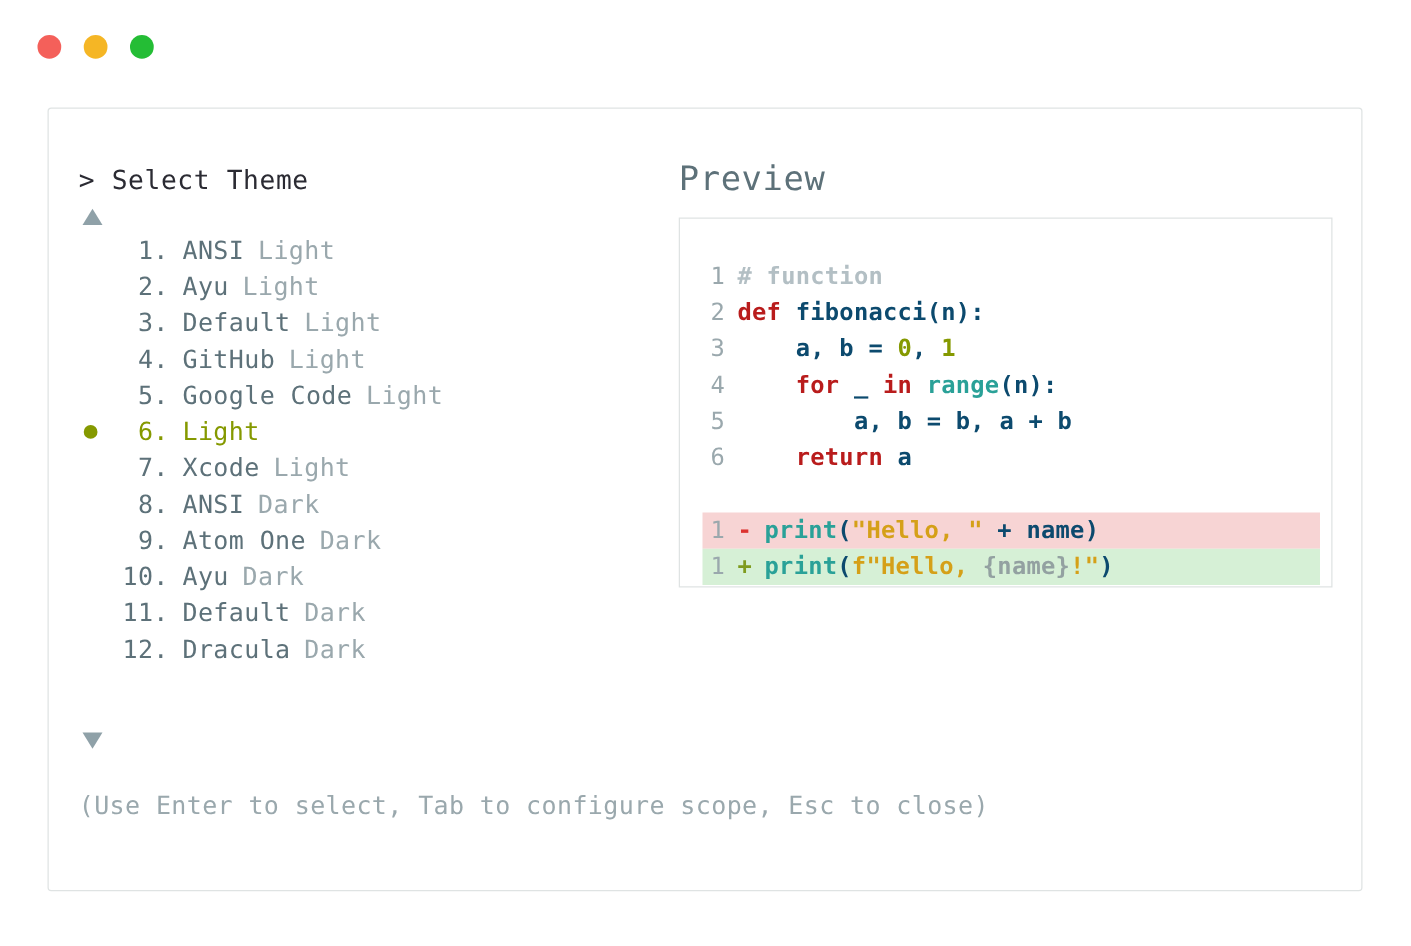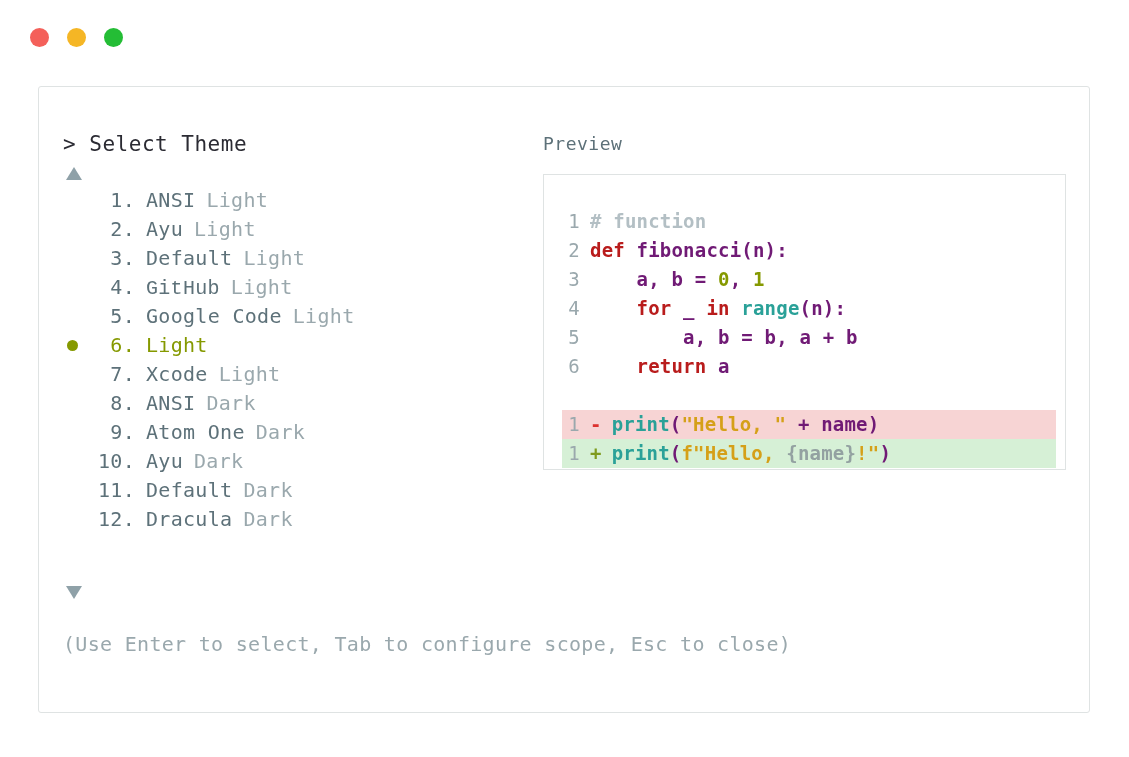"Preview" .preview-label { font-size: 18px -> 27px }
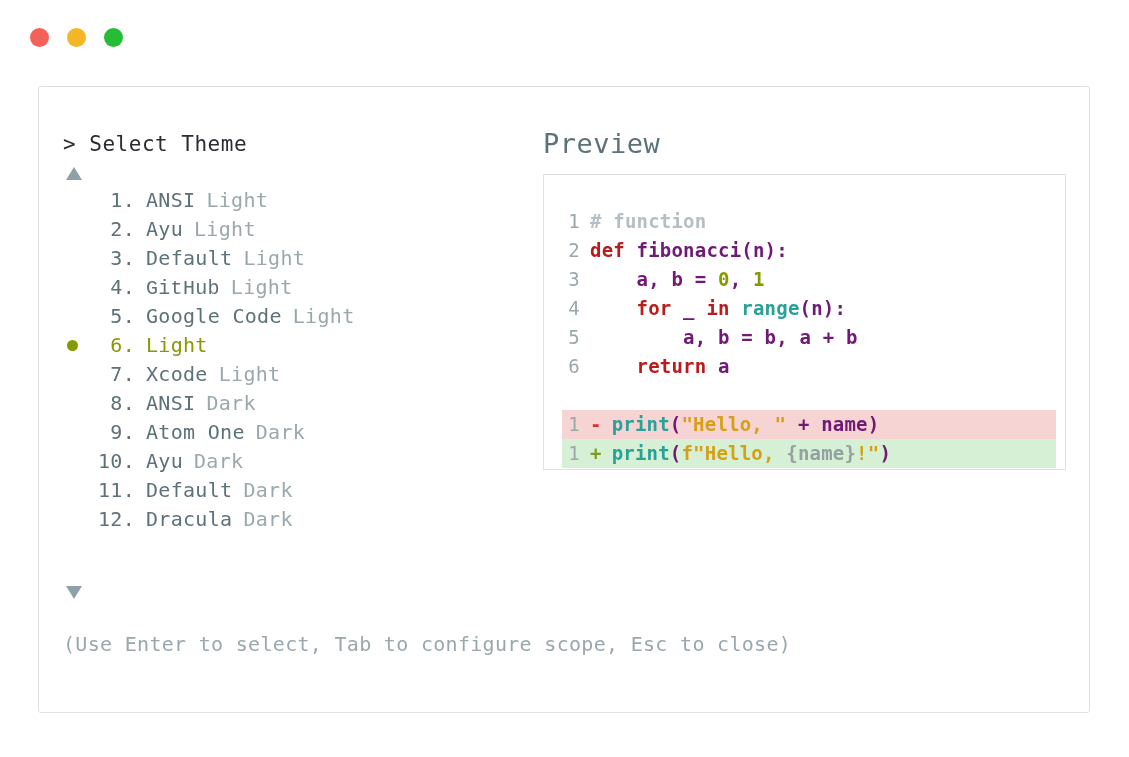"fibonacci(n):" .tok-plain { color: #701a75 -> #0c4a6e }
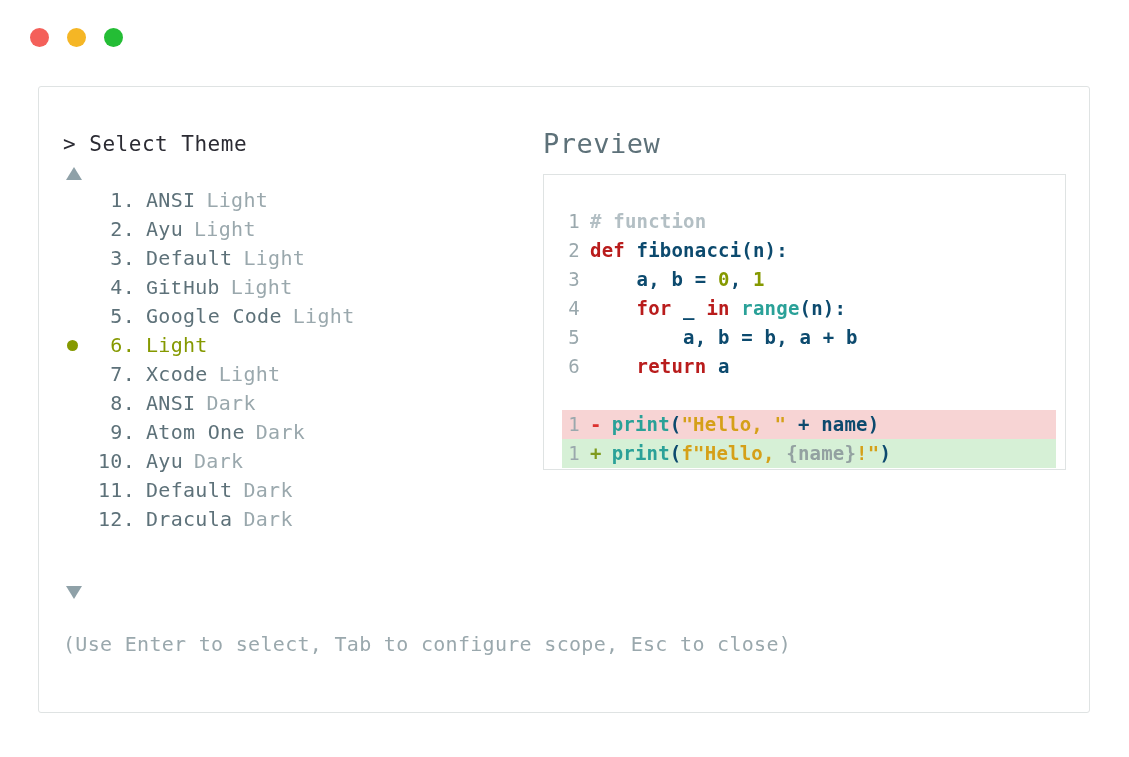"GitHub" span.name-cell { font-family: Liberation Mono, monospace -> none }
